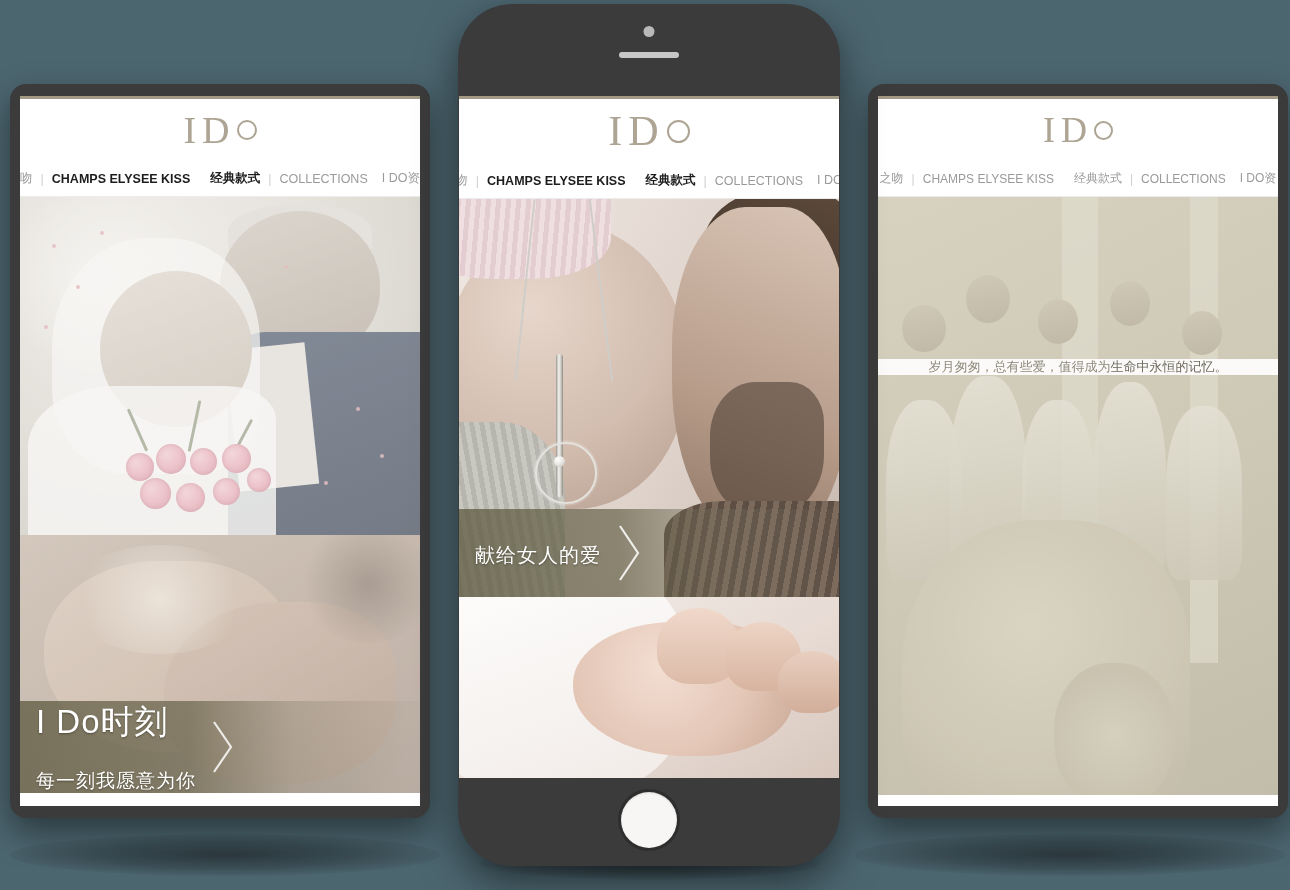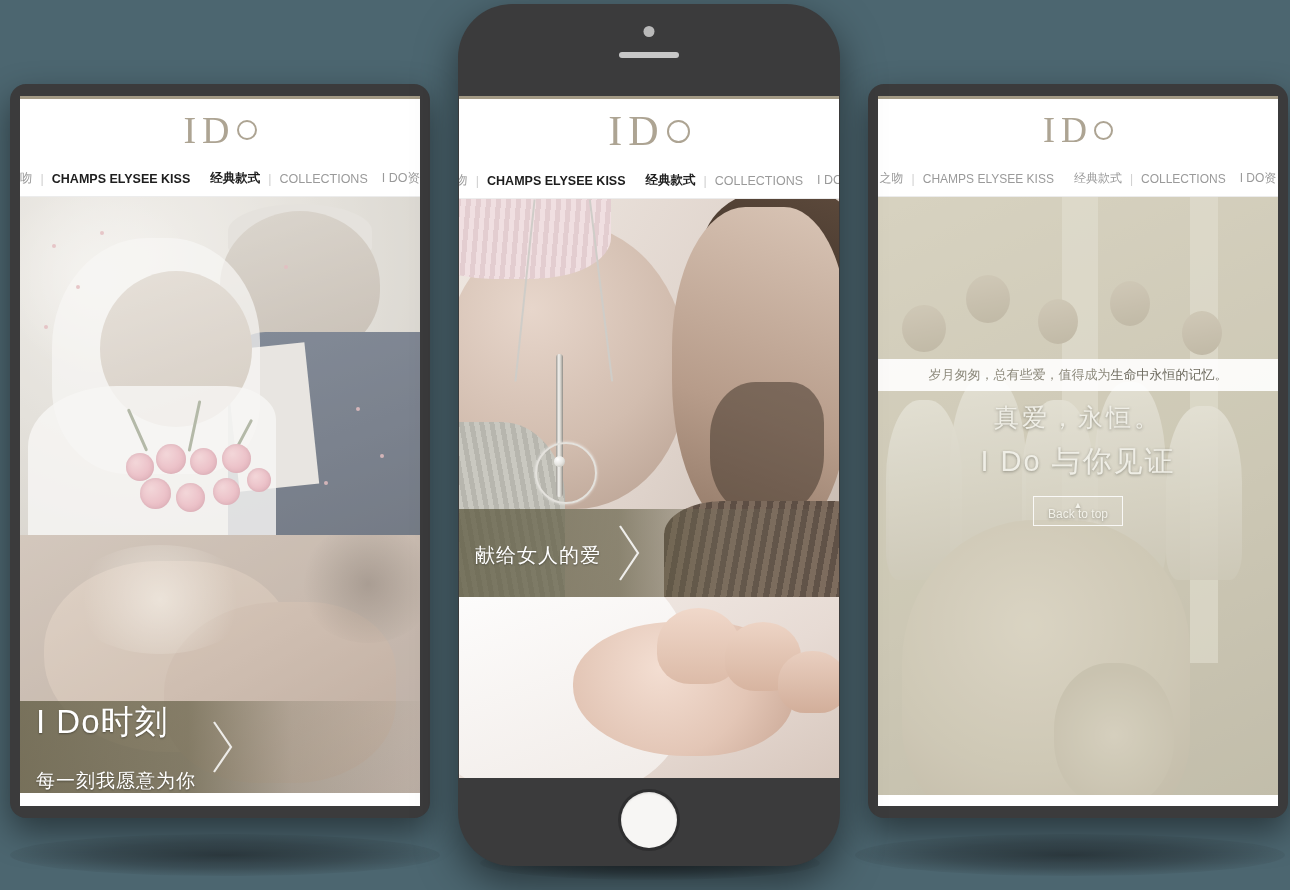"岁月匆匆，总有些爱，值得成为" div.quote-band { height: 32px -> 16px }
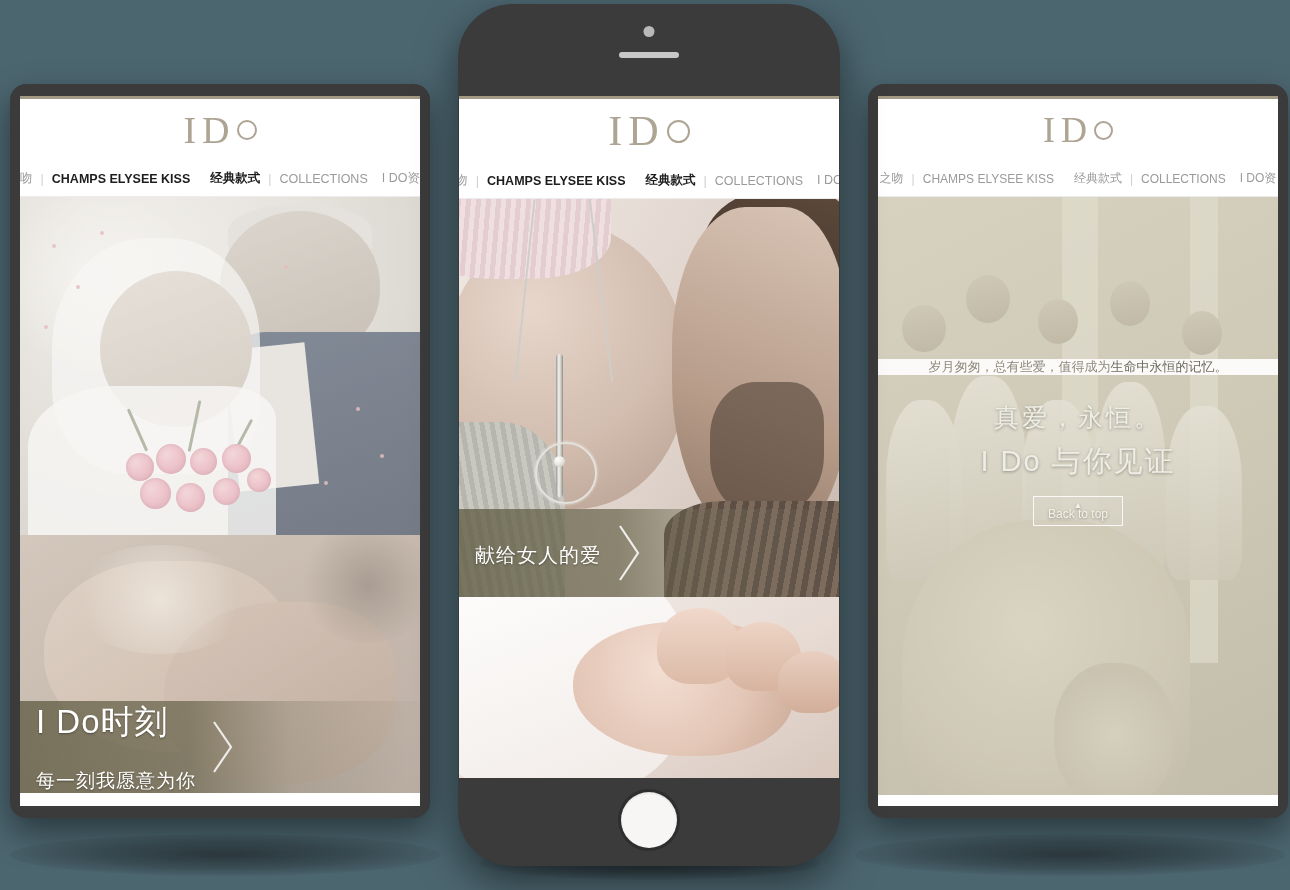"真爱，永恒。" div.center-block { html: <div> <span>真爱，永恒。</span> <span>I Do 与你见证</span> <div> <span>▲</span> <span>Back to top</span> </div> </div> -> none }
